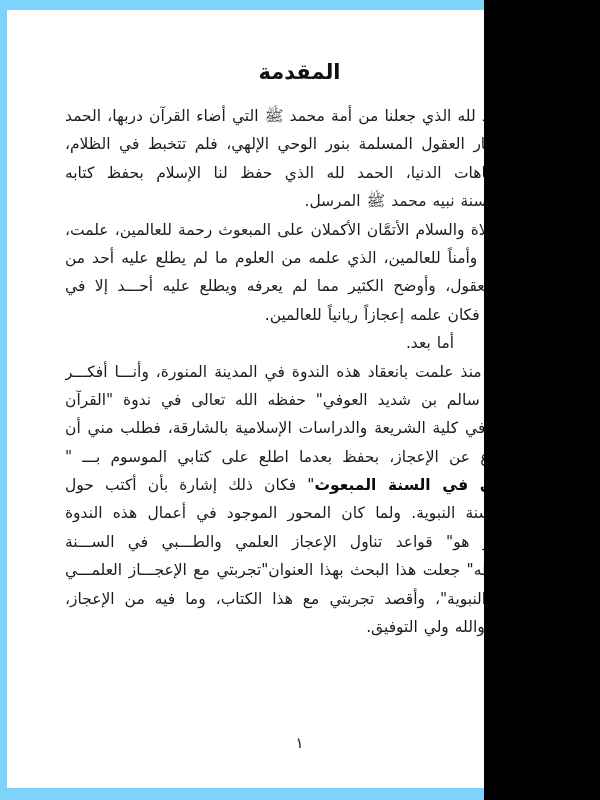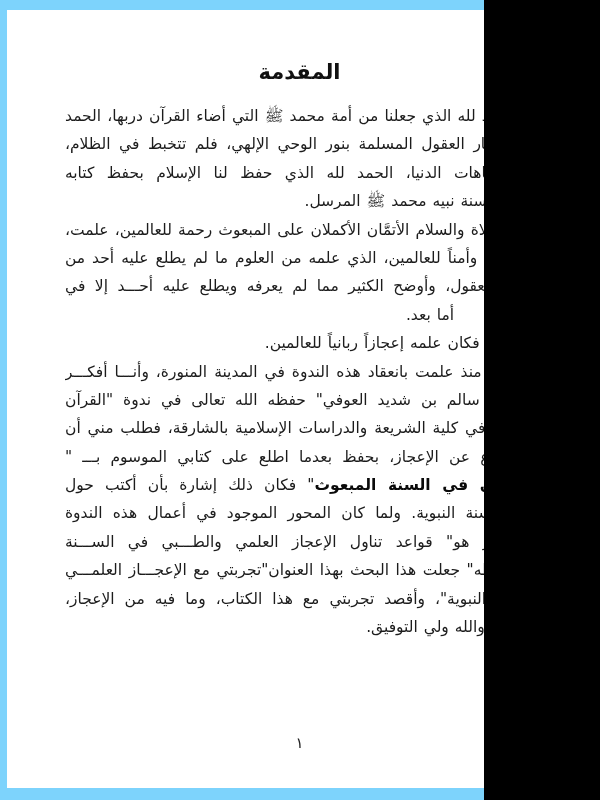"أما بعد." div.line { order: before "الحالية، فكان علمه إعجازاً ربانياً" -> after "الحالية، فكان علمه إعجازاً ربانياً" }
